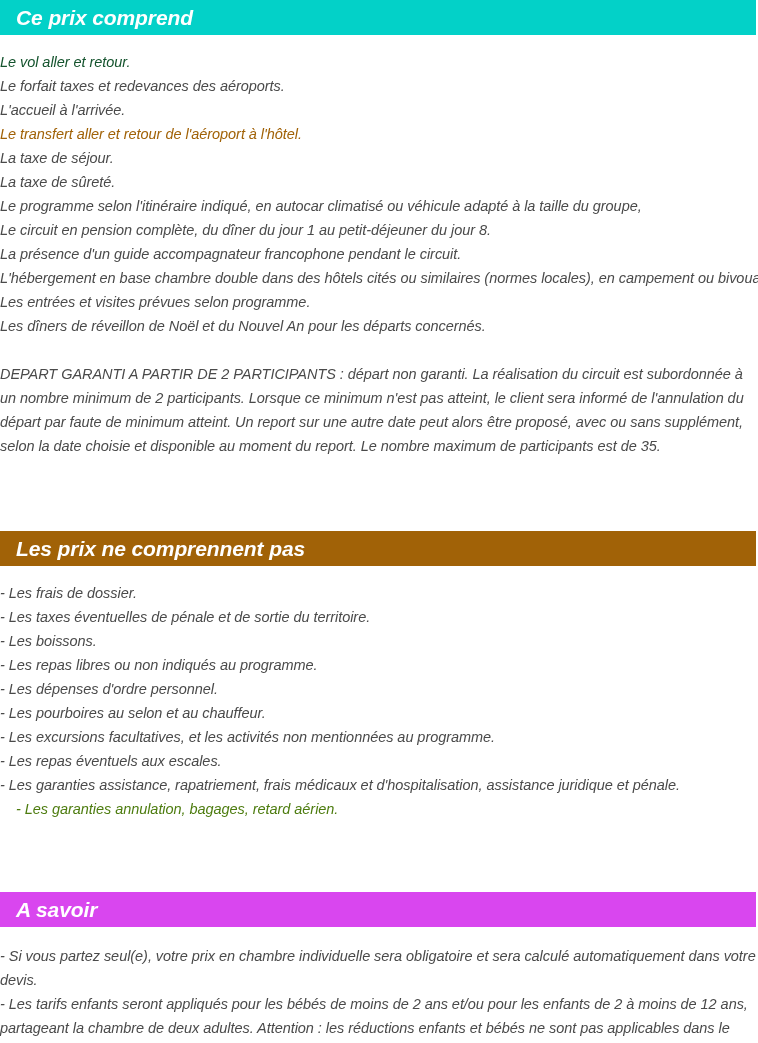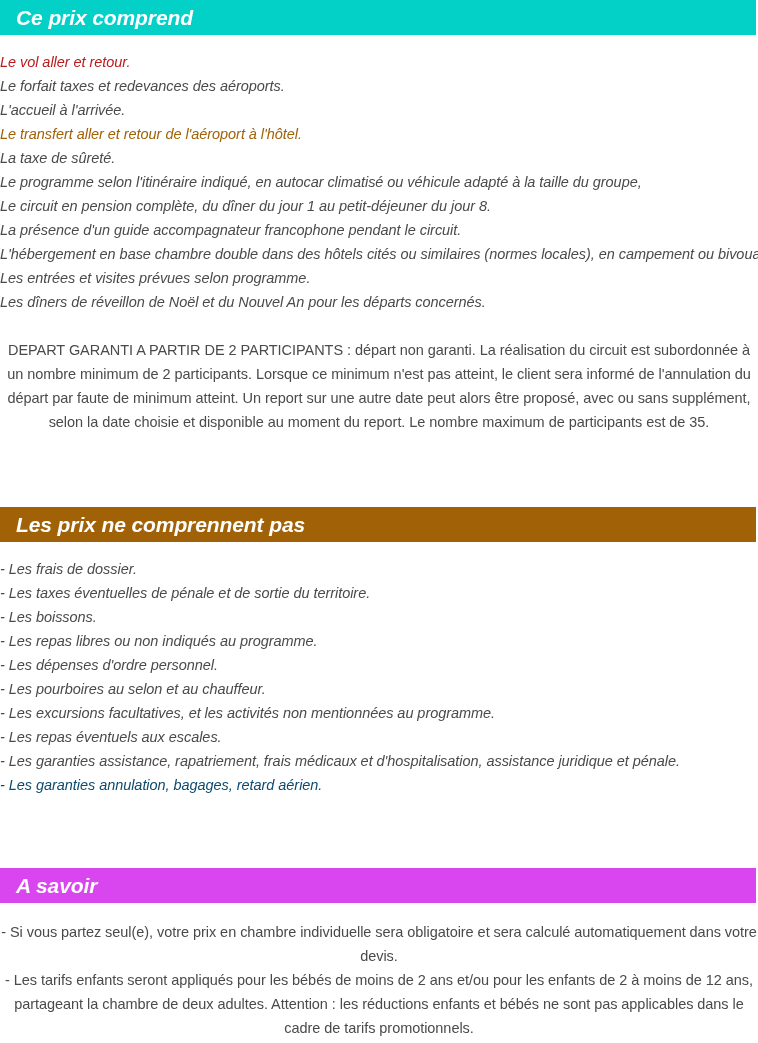"Le vol aller et retour." div.line { color: #b91c1c -> #14532d }
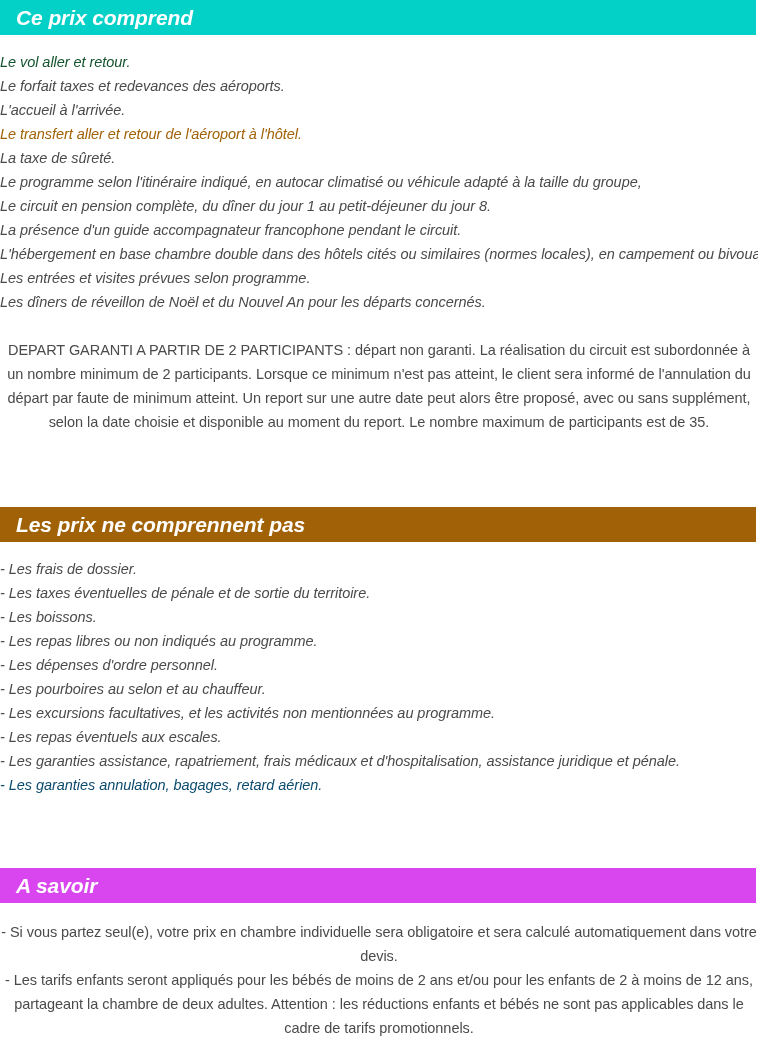"La taxe de séjour." div.line { html: none -> <div>La taxe de séjour.</div> }
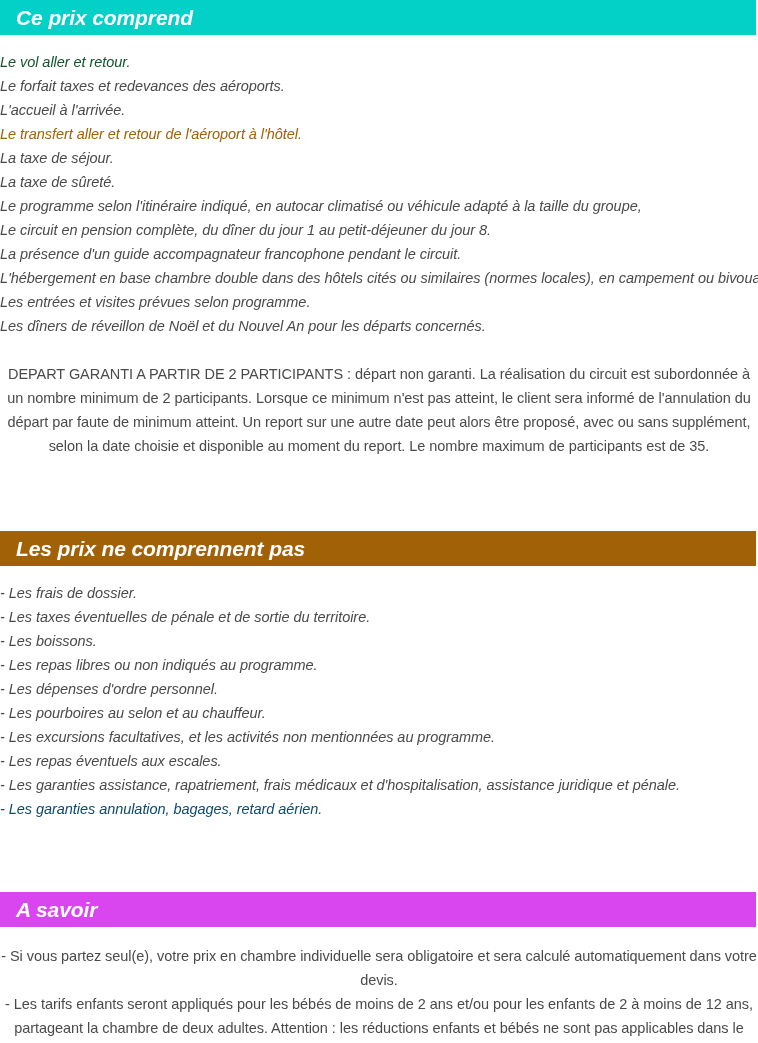"DEPART GARANTI A PARTIR DE" .para { font-style: none -> italic; text-align: center -> left }
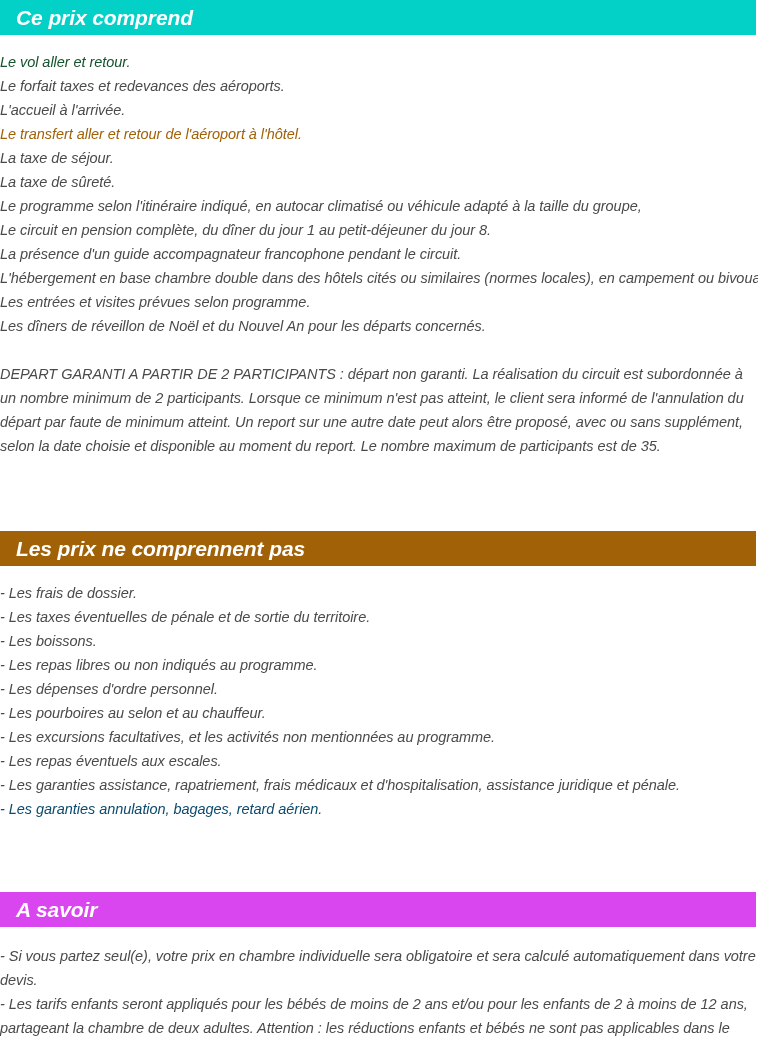"- Les garanties annulation, bagages," div.line { color: #0c4a6e -> #4d7c0f; padding-left: none -> 16px }
